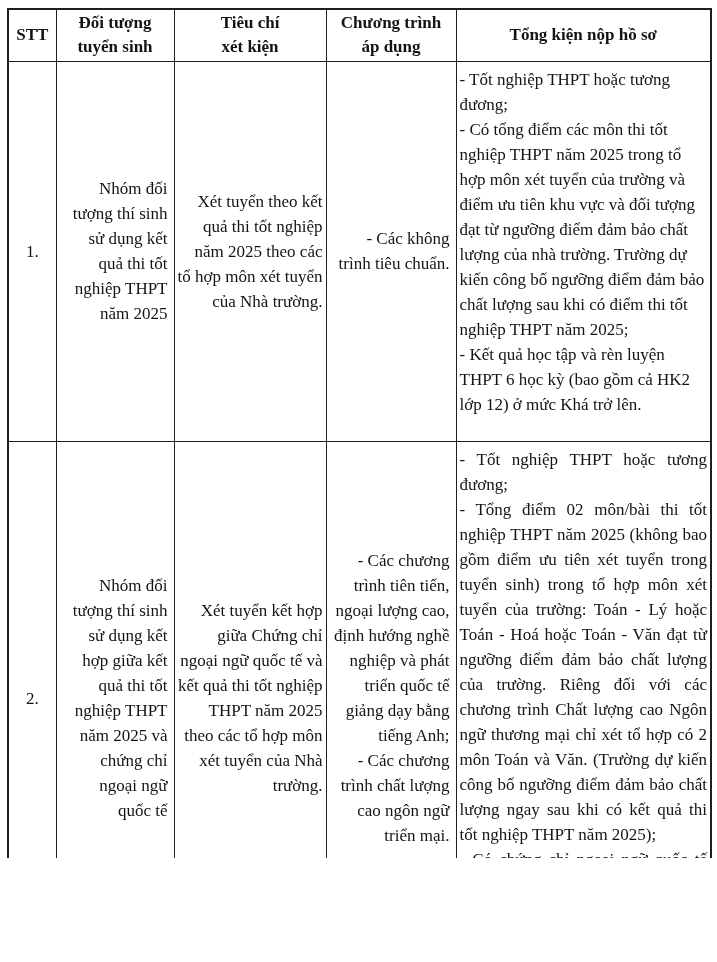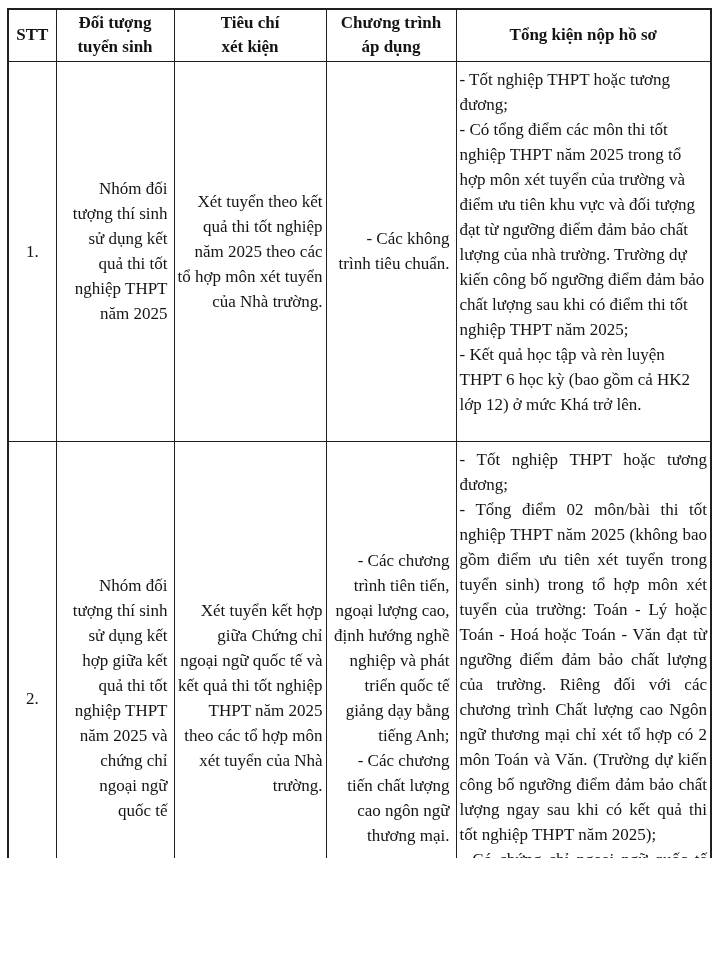"- Các chương tiến chất" div.para { text: tiến chất lượng cao ngôn ngữ thương -> trình chất lượng cao ngôn ngữ triển }
